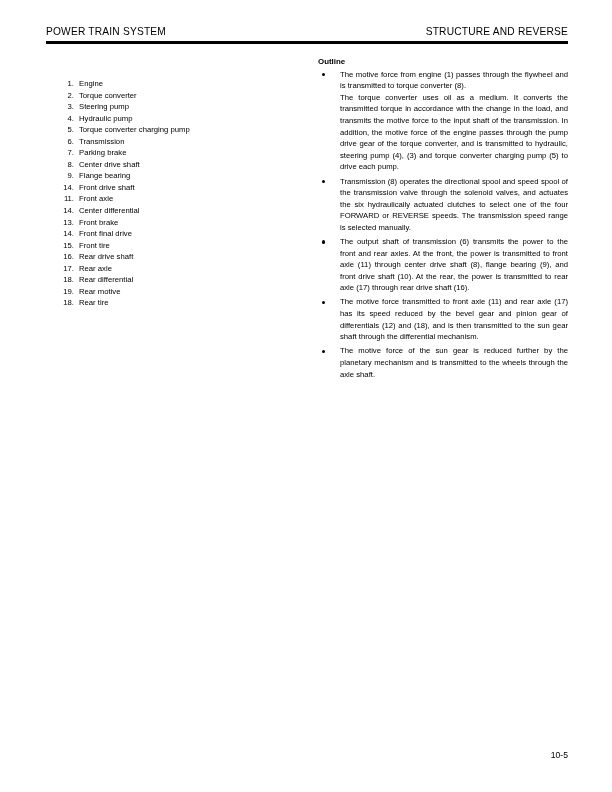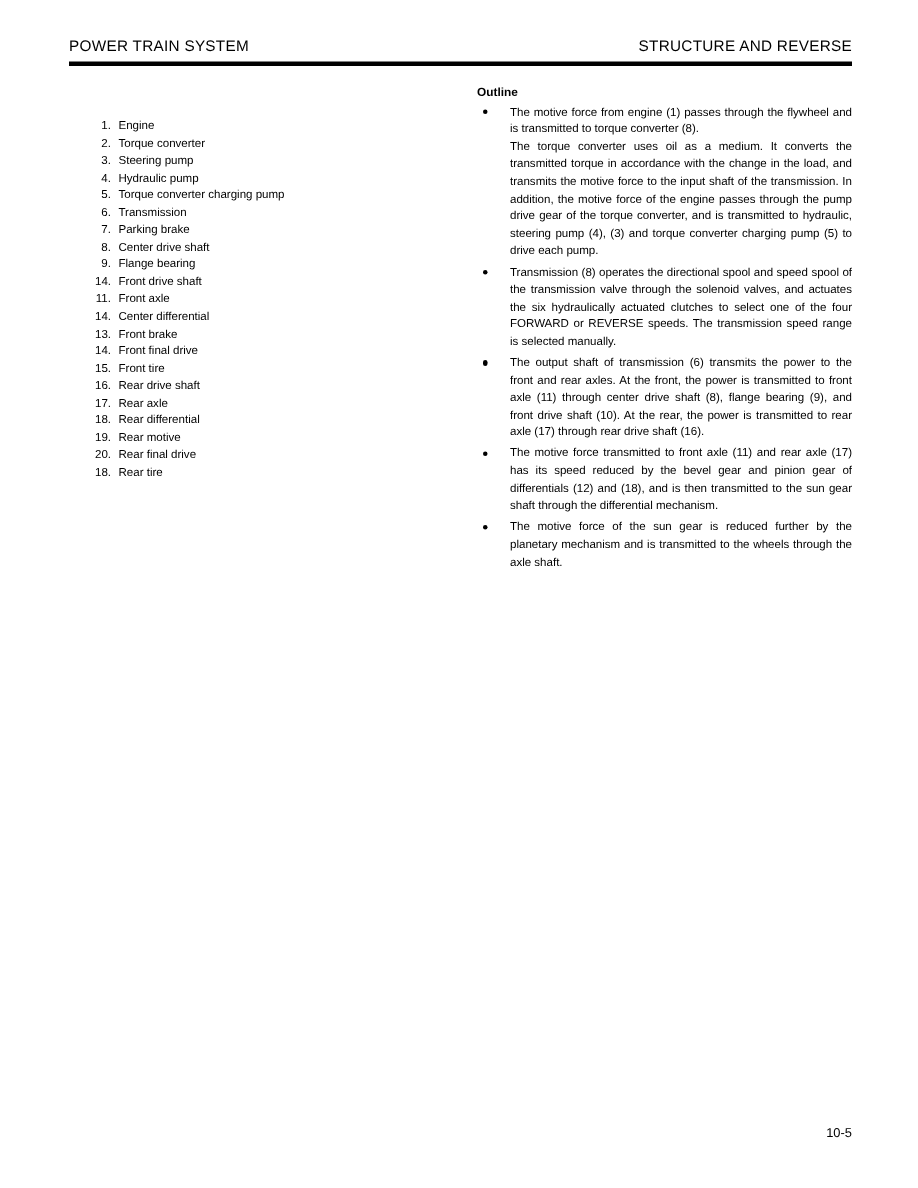"20." div.part-row { html: <div> <span>20.</span> <span>Rear final drive</span> </div> -> none }
